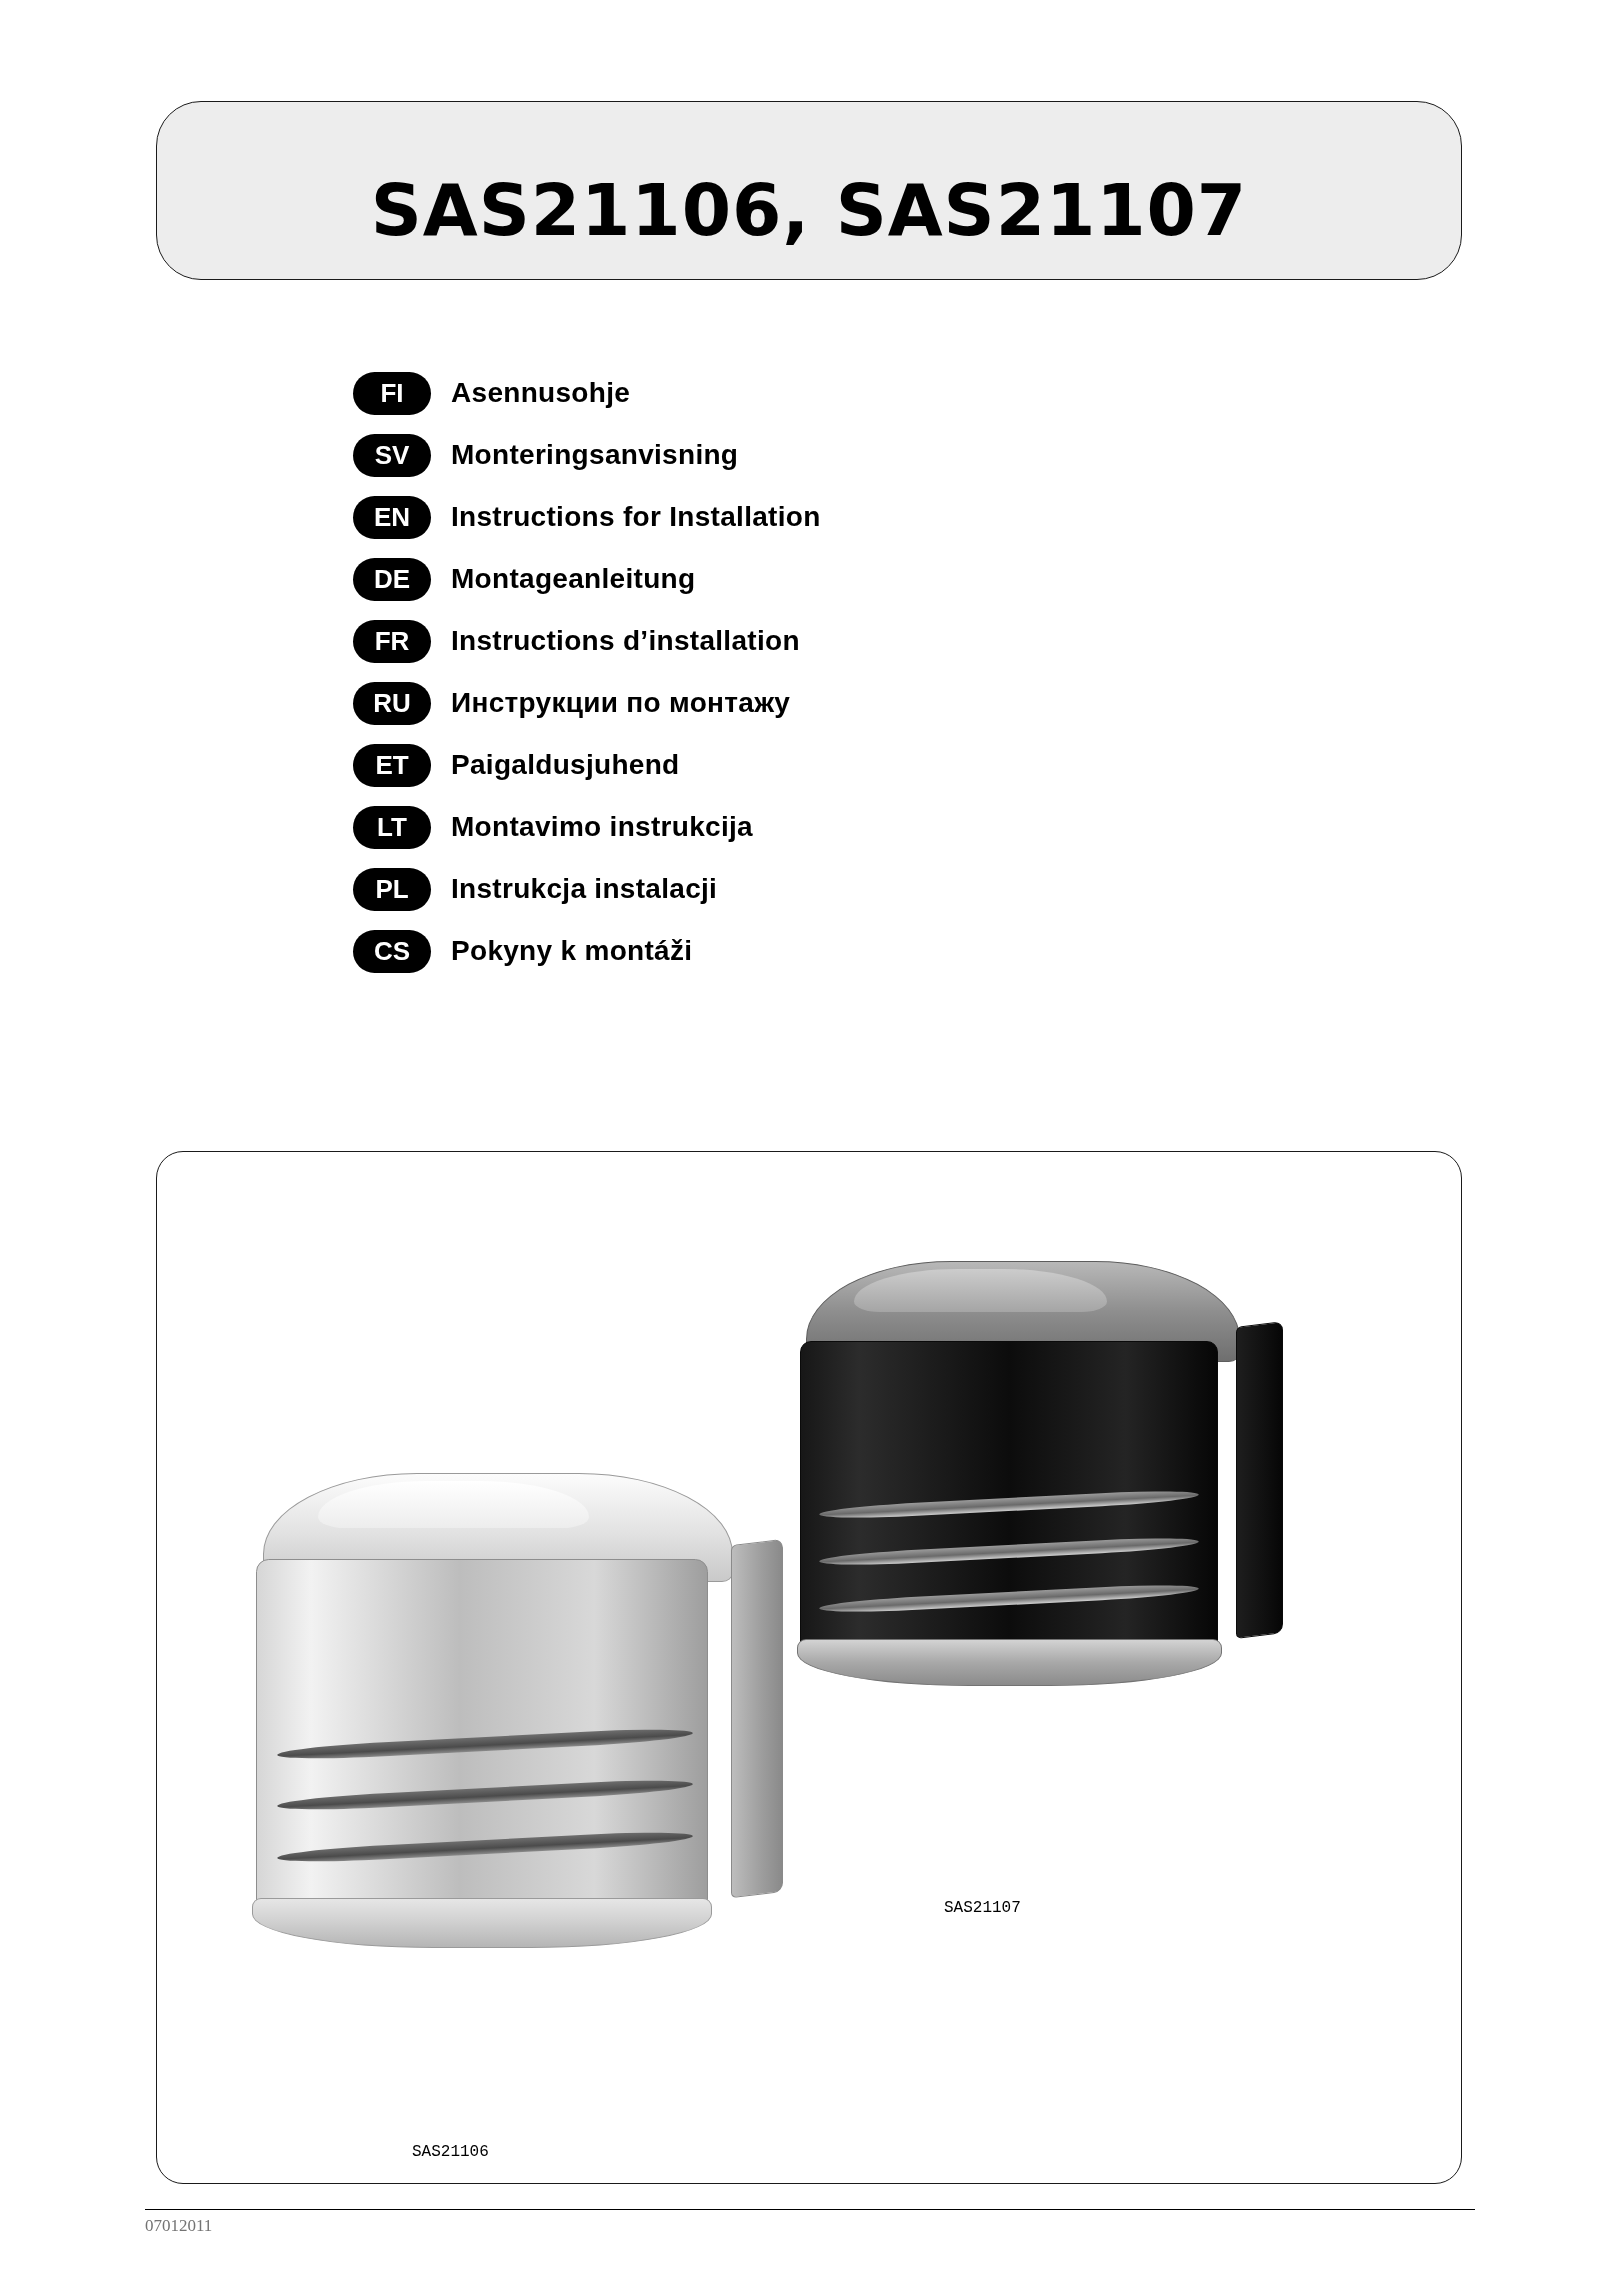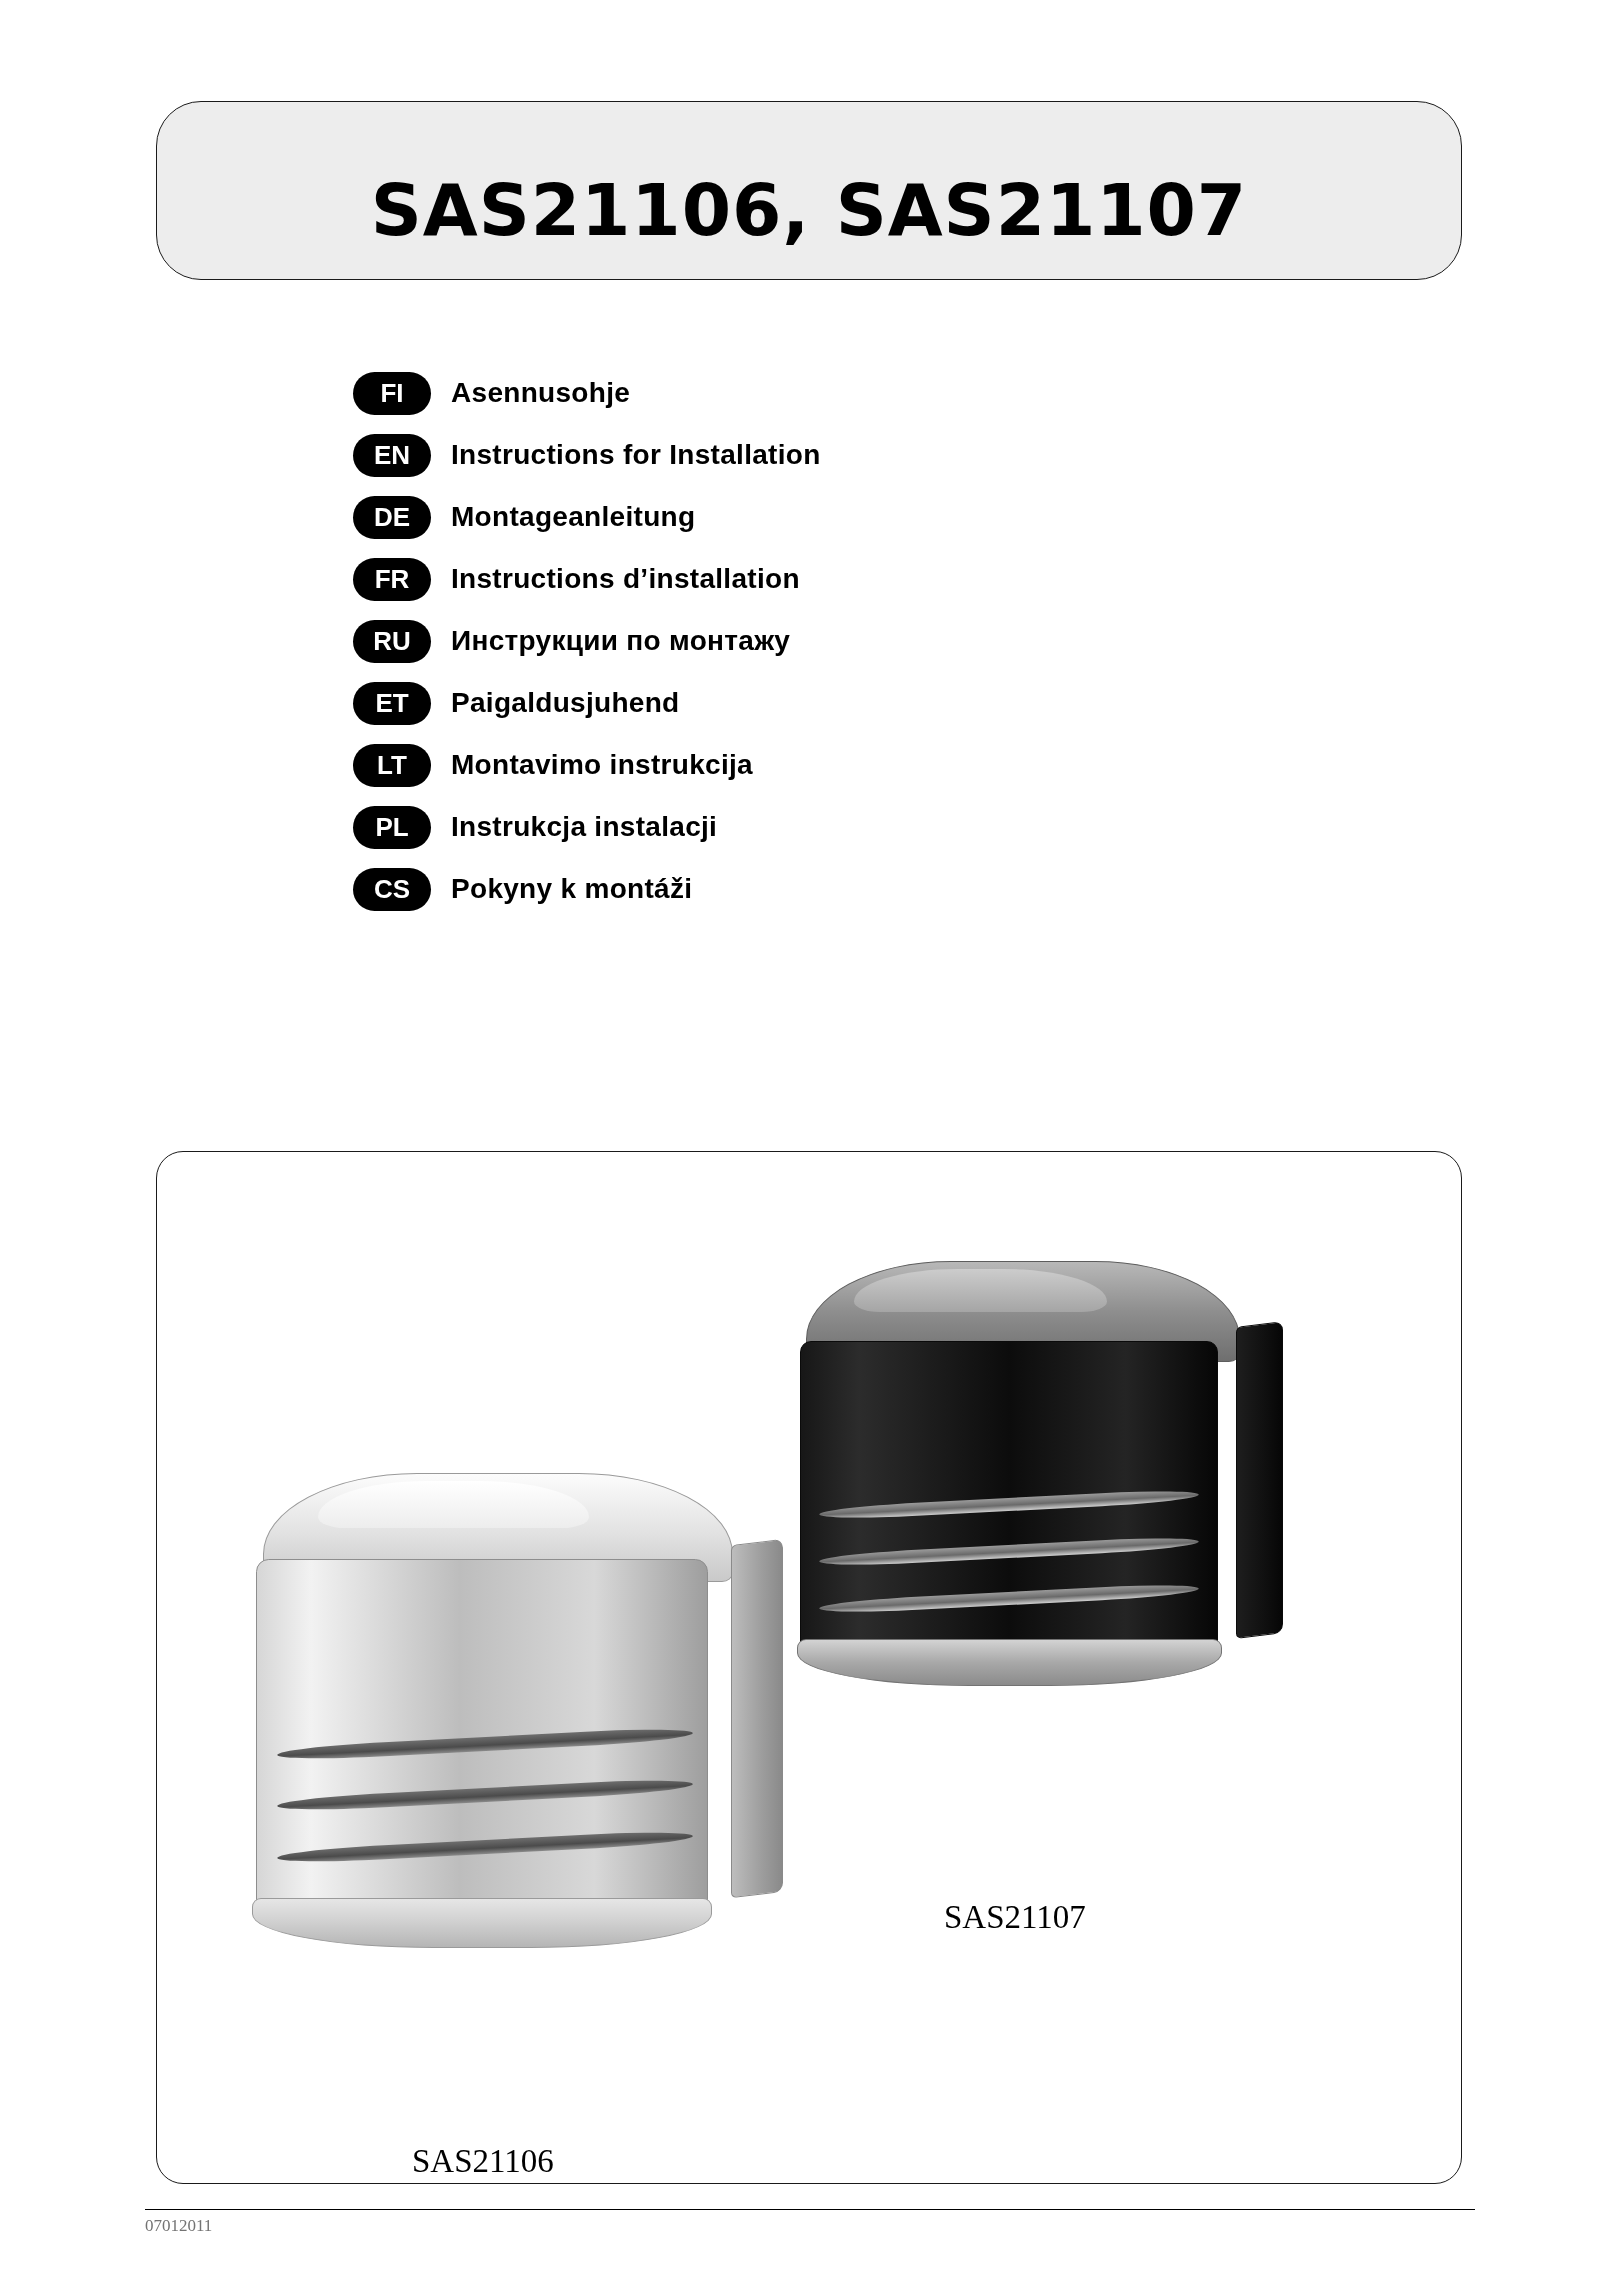"SV" div.lang-row { html: none -> <div> <span>SV</span> <span>Monteringsanvisning</span> </div> }
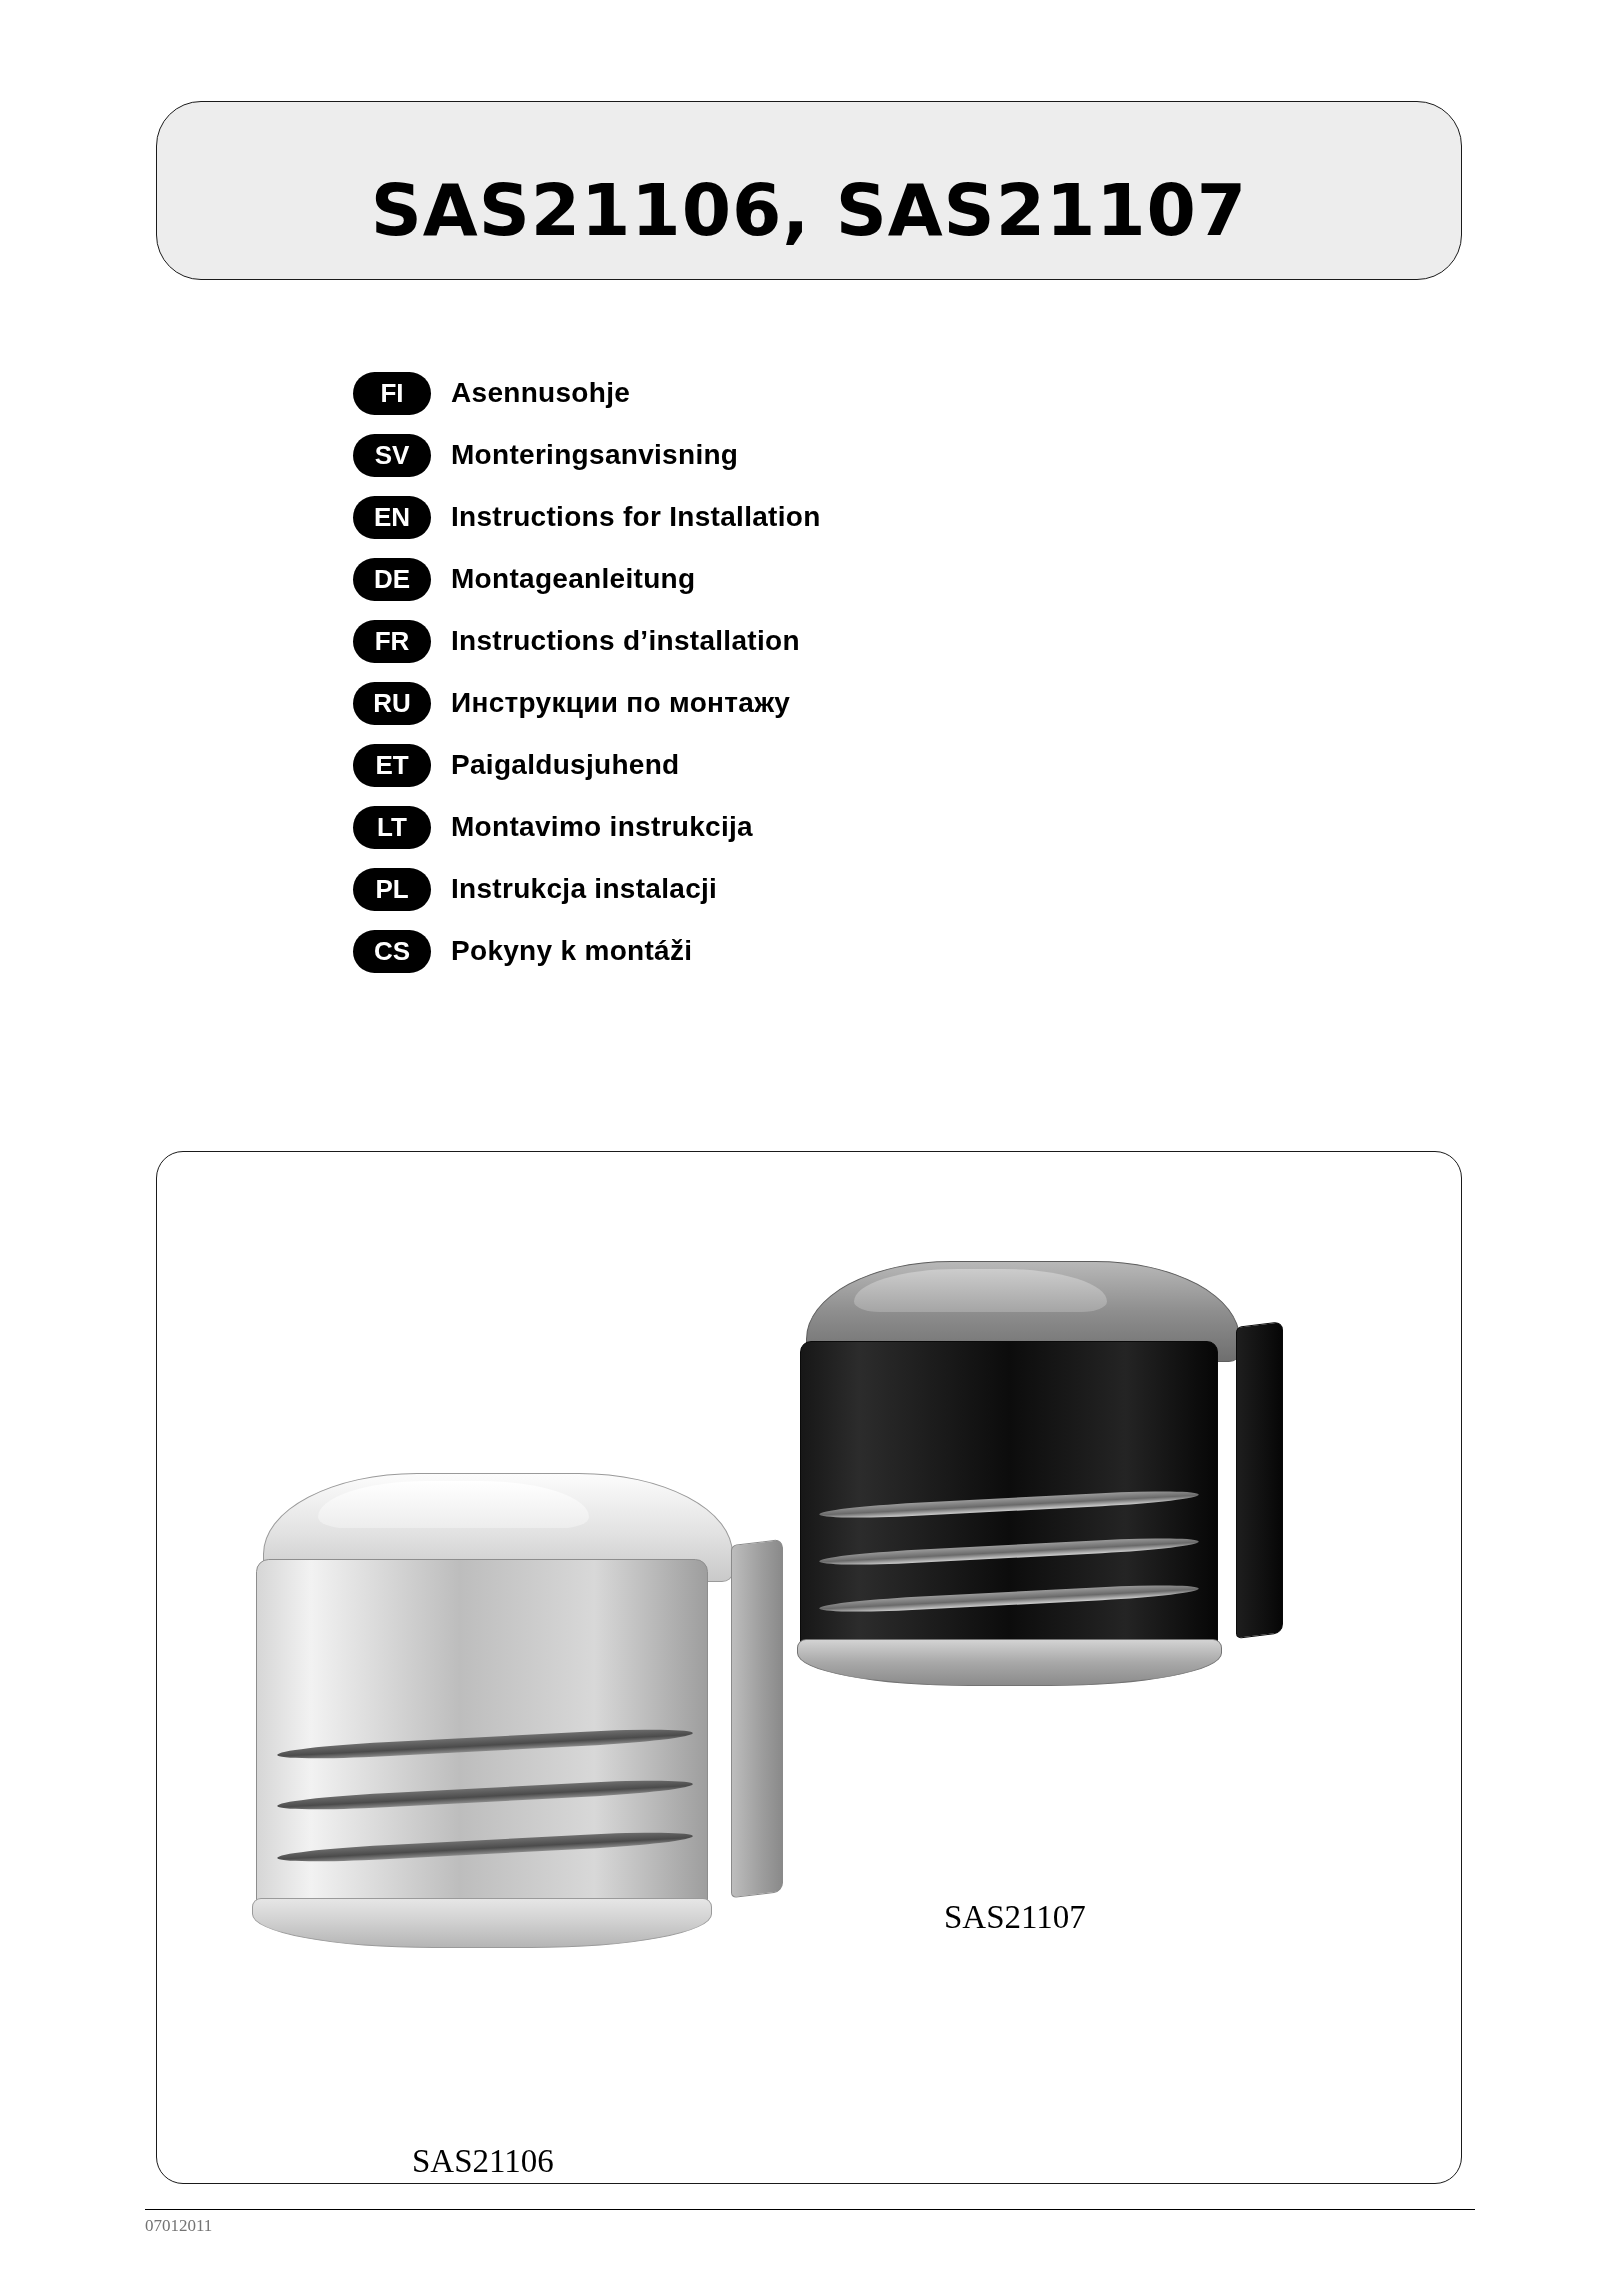"SAS21107" .caption { font-family: Liberation Serif, serif -> Liberation Mono, monospace; font-size: 33px -> 16px }
